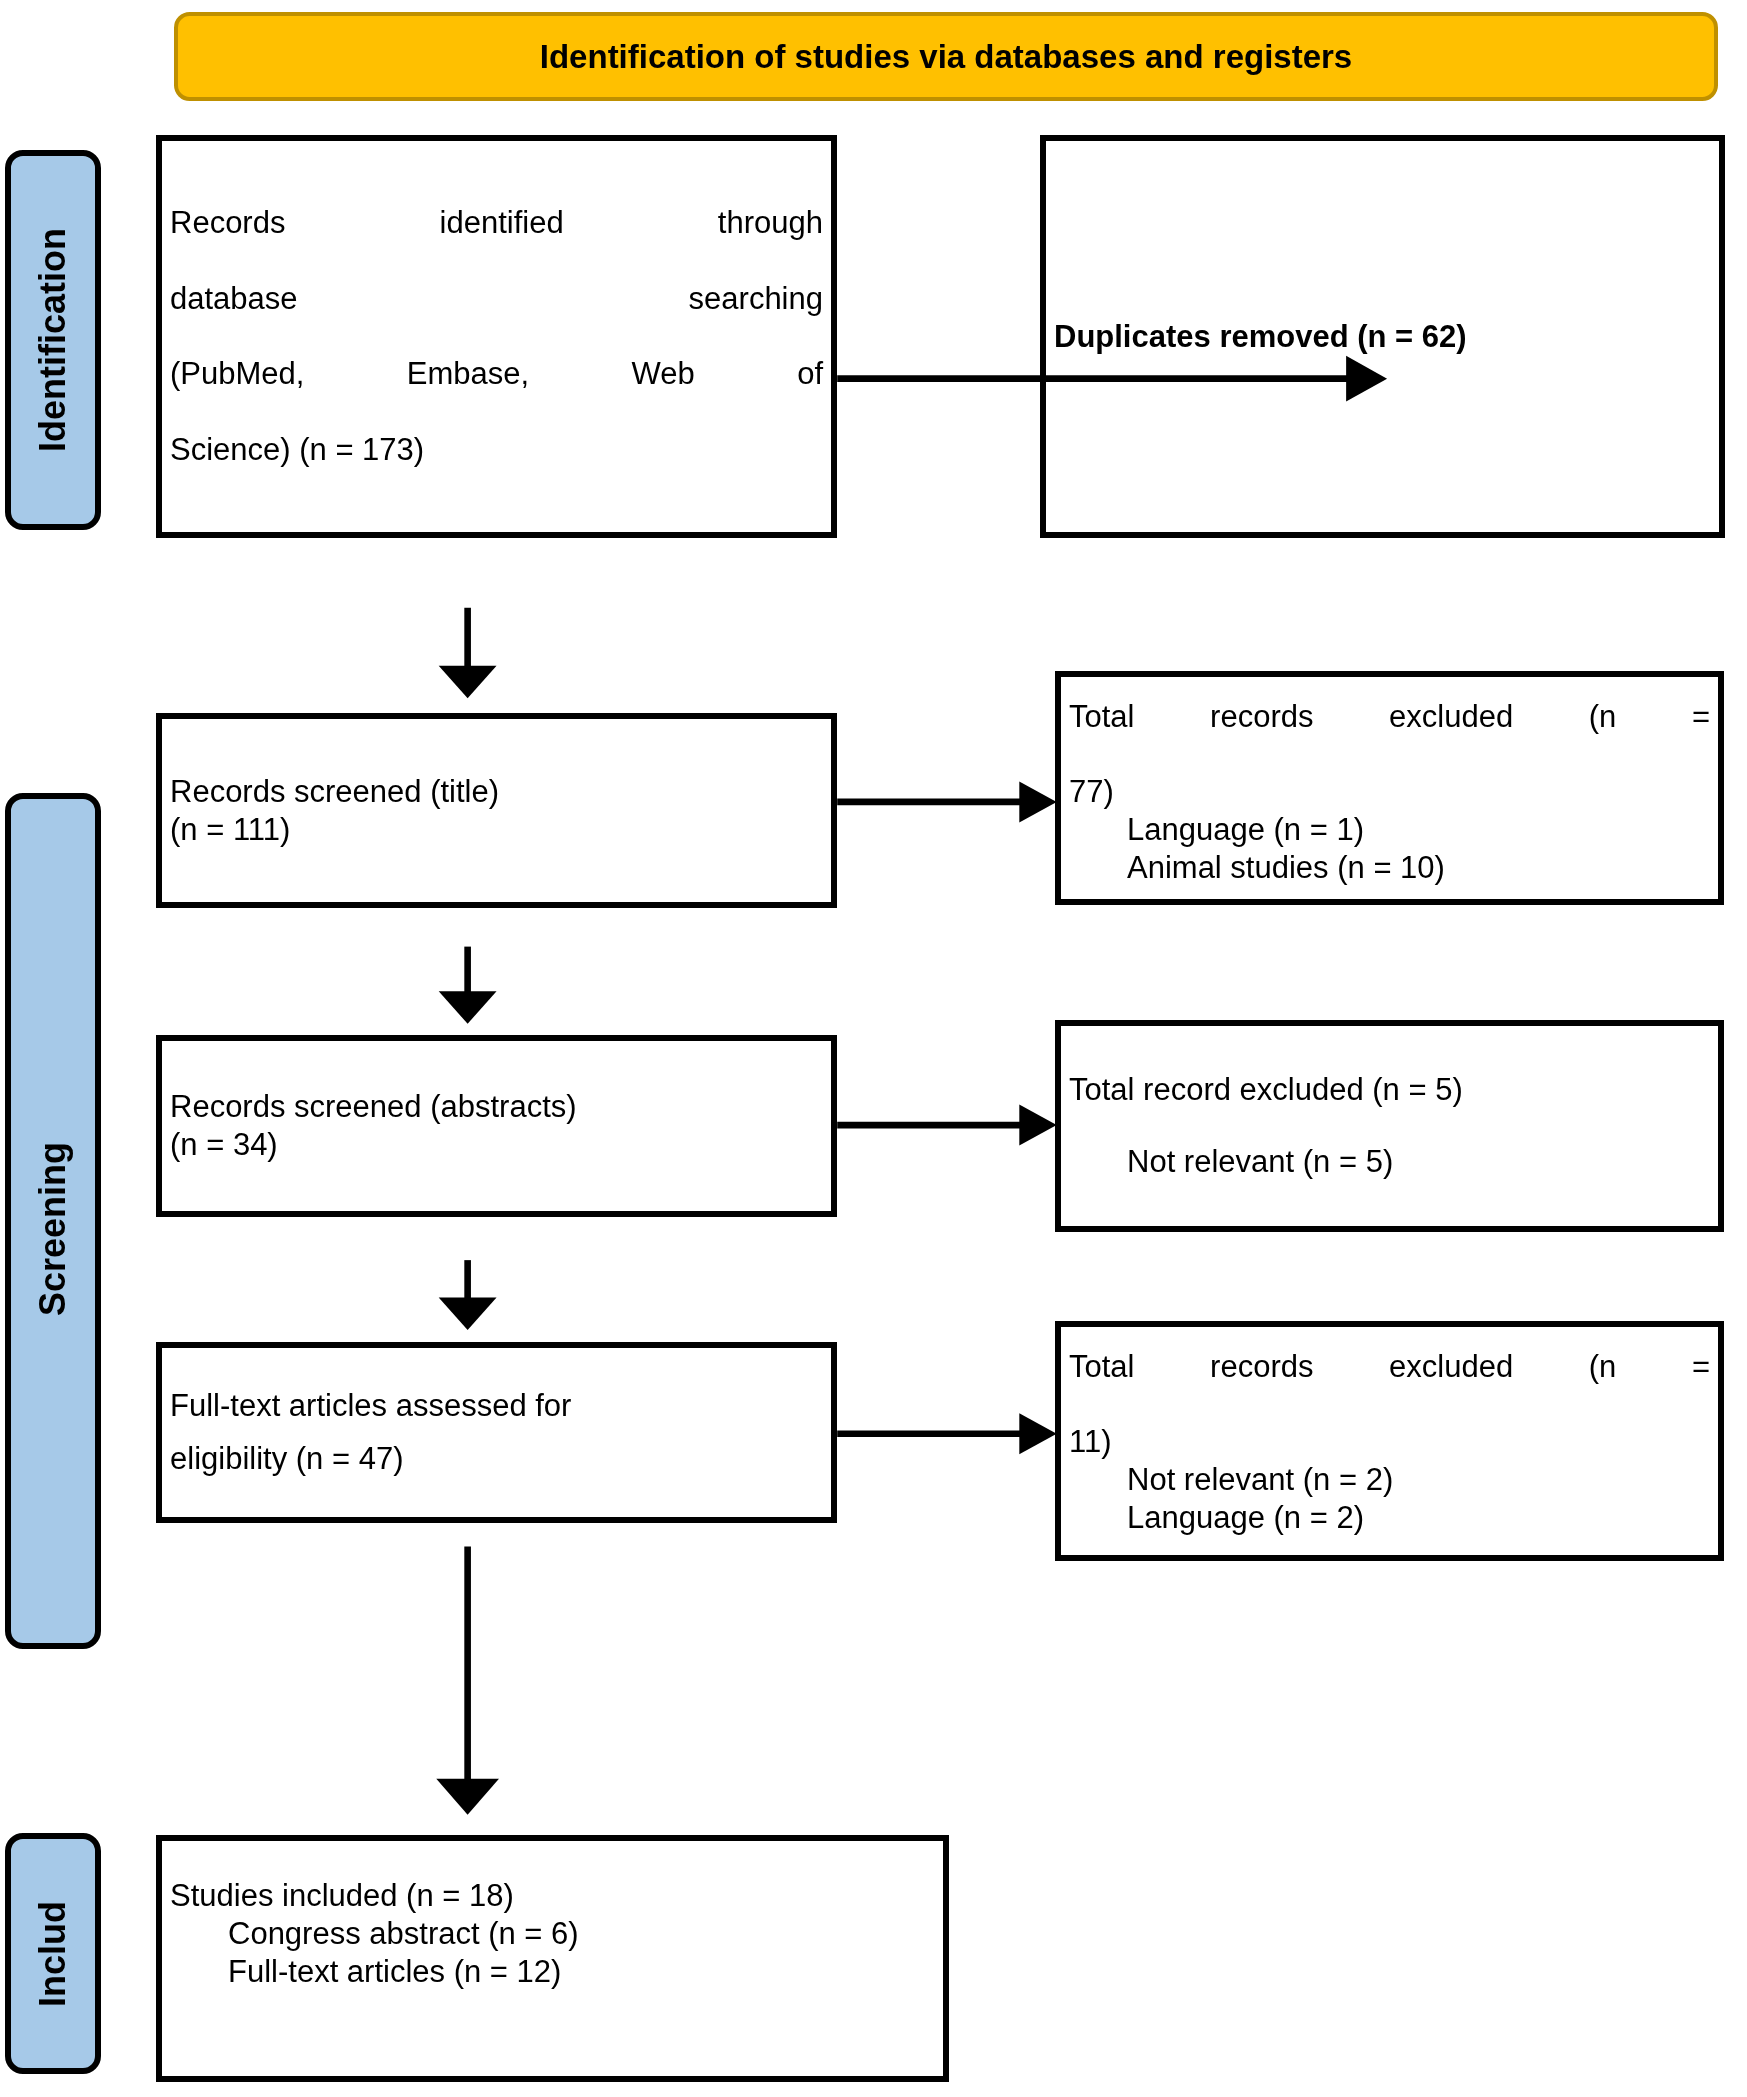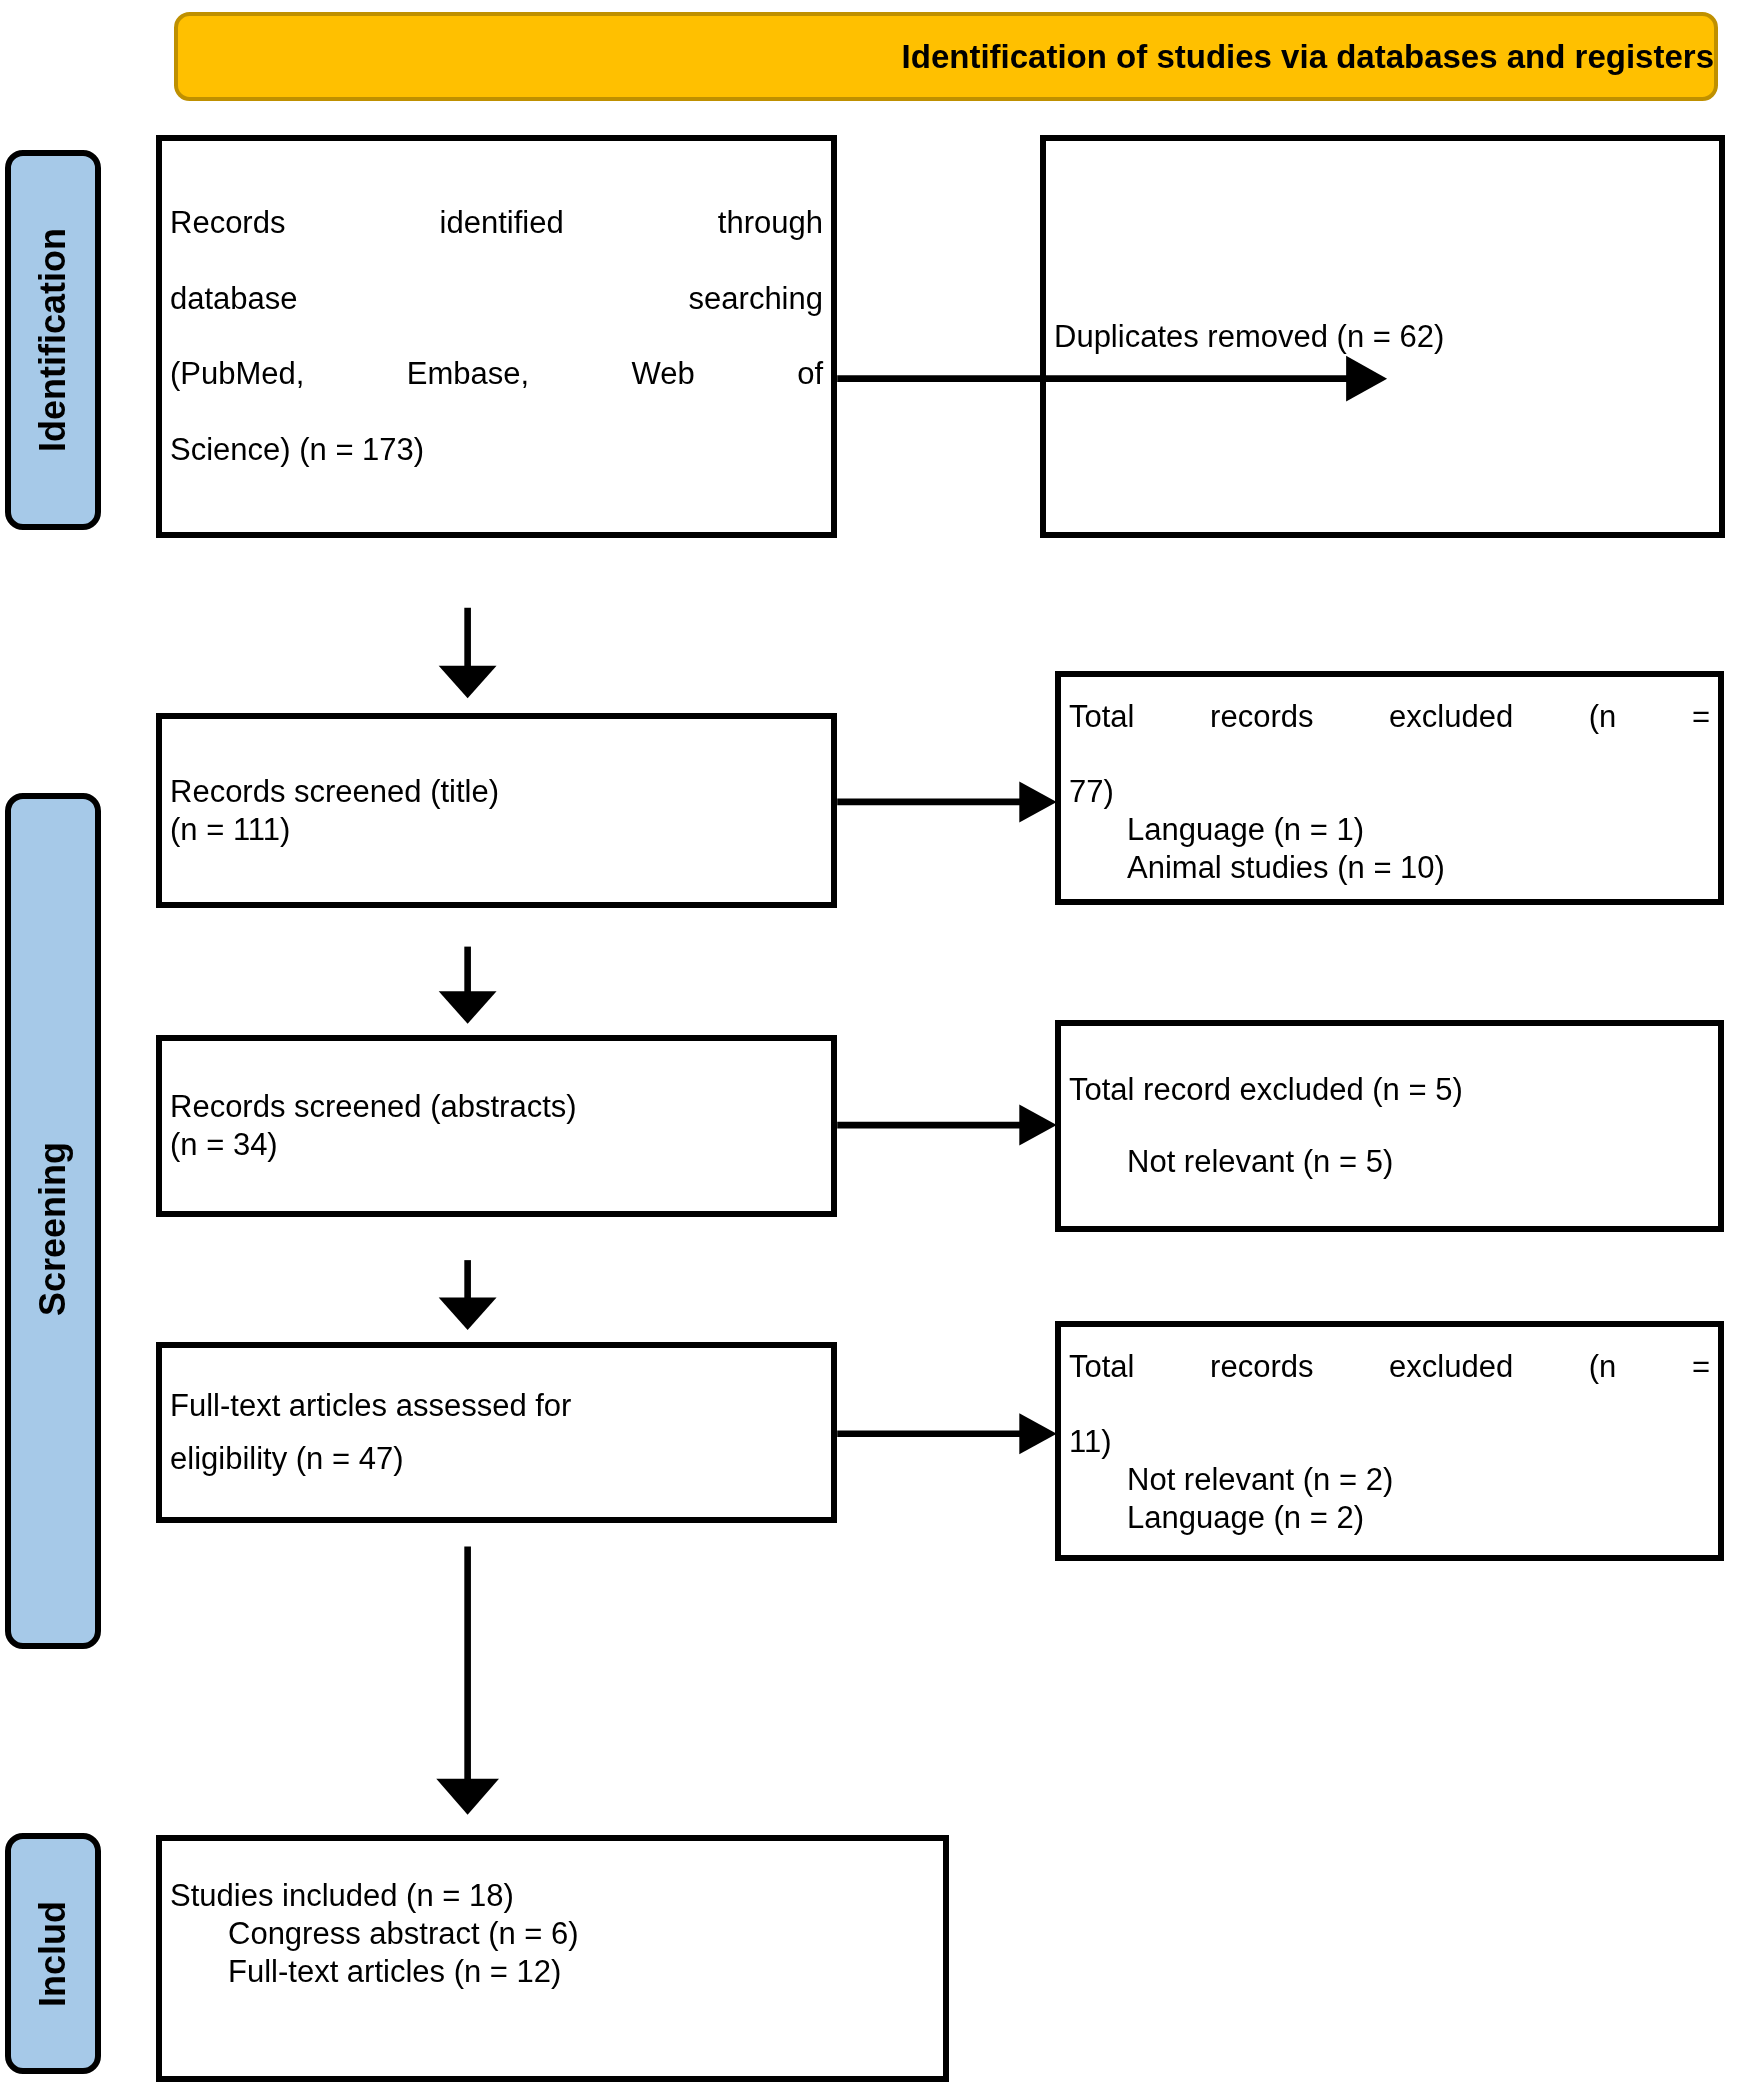"Identification of studies via databases" .banner { justify-content: flex-end -> center }
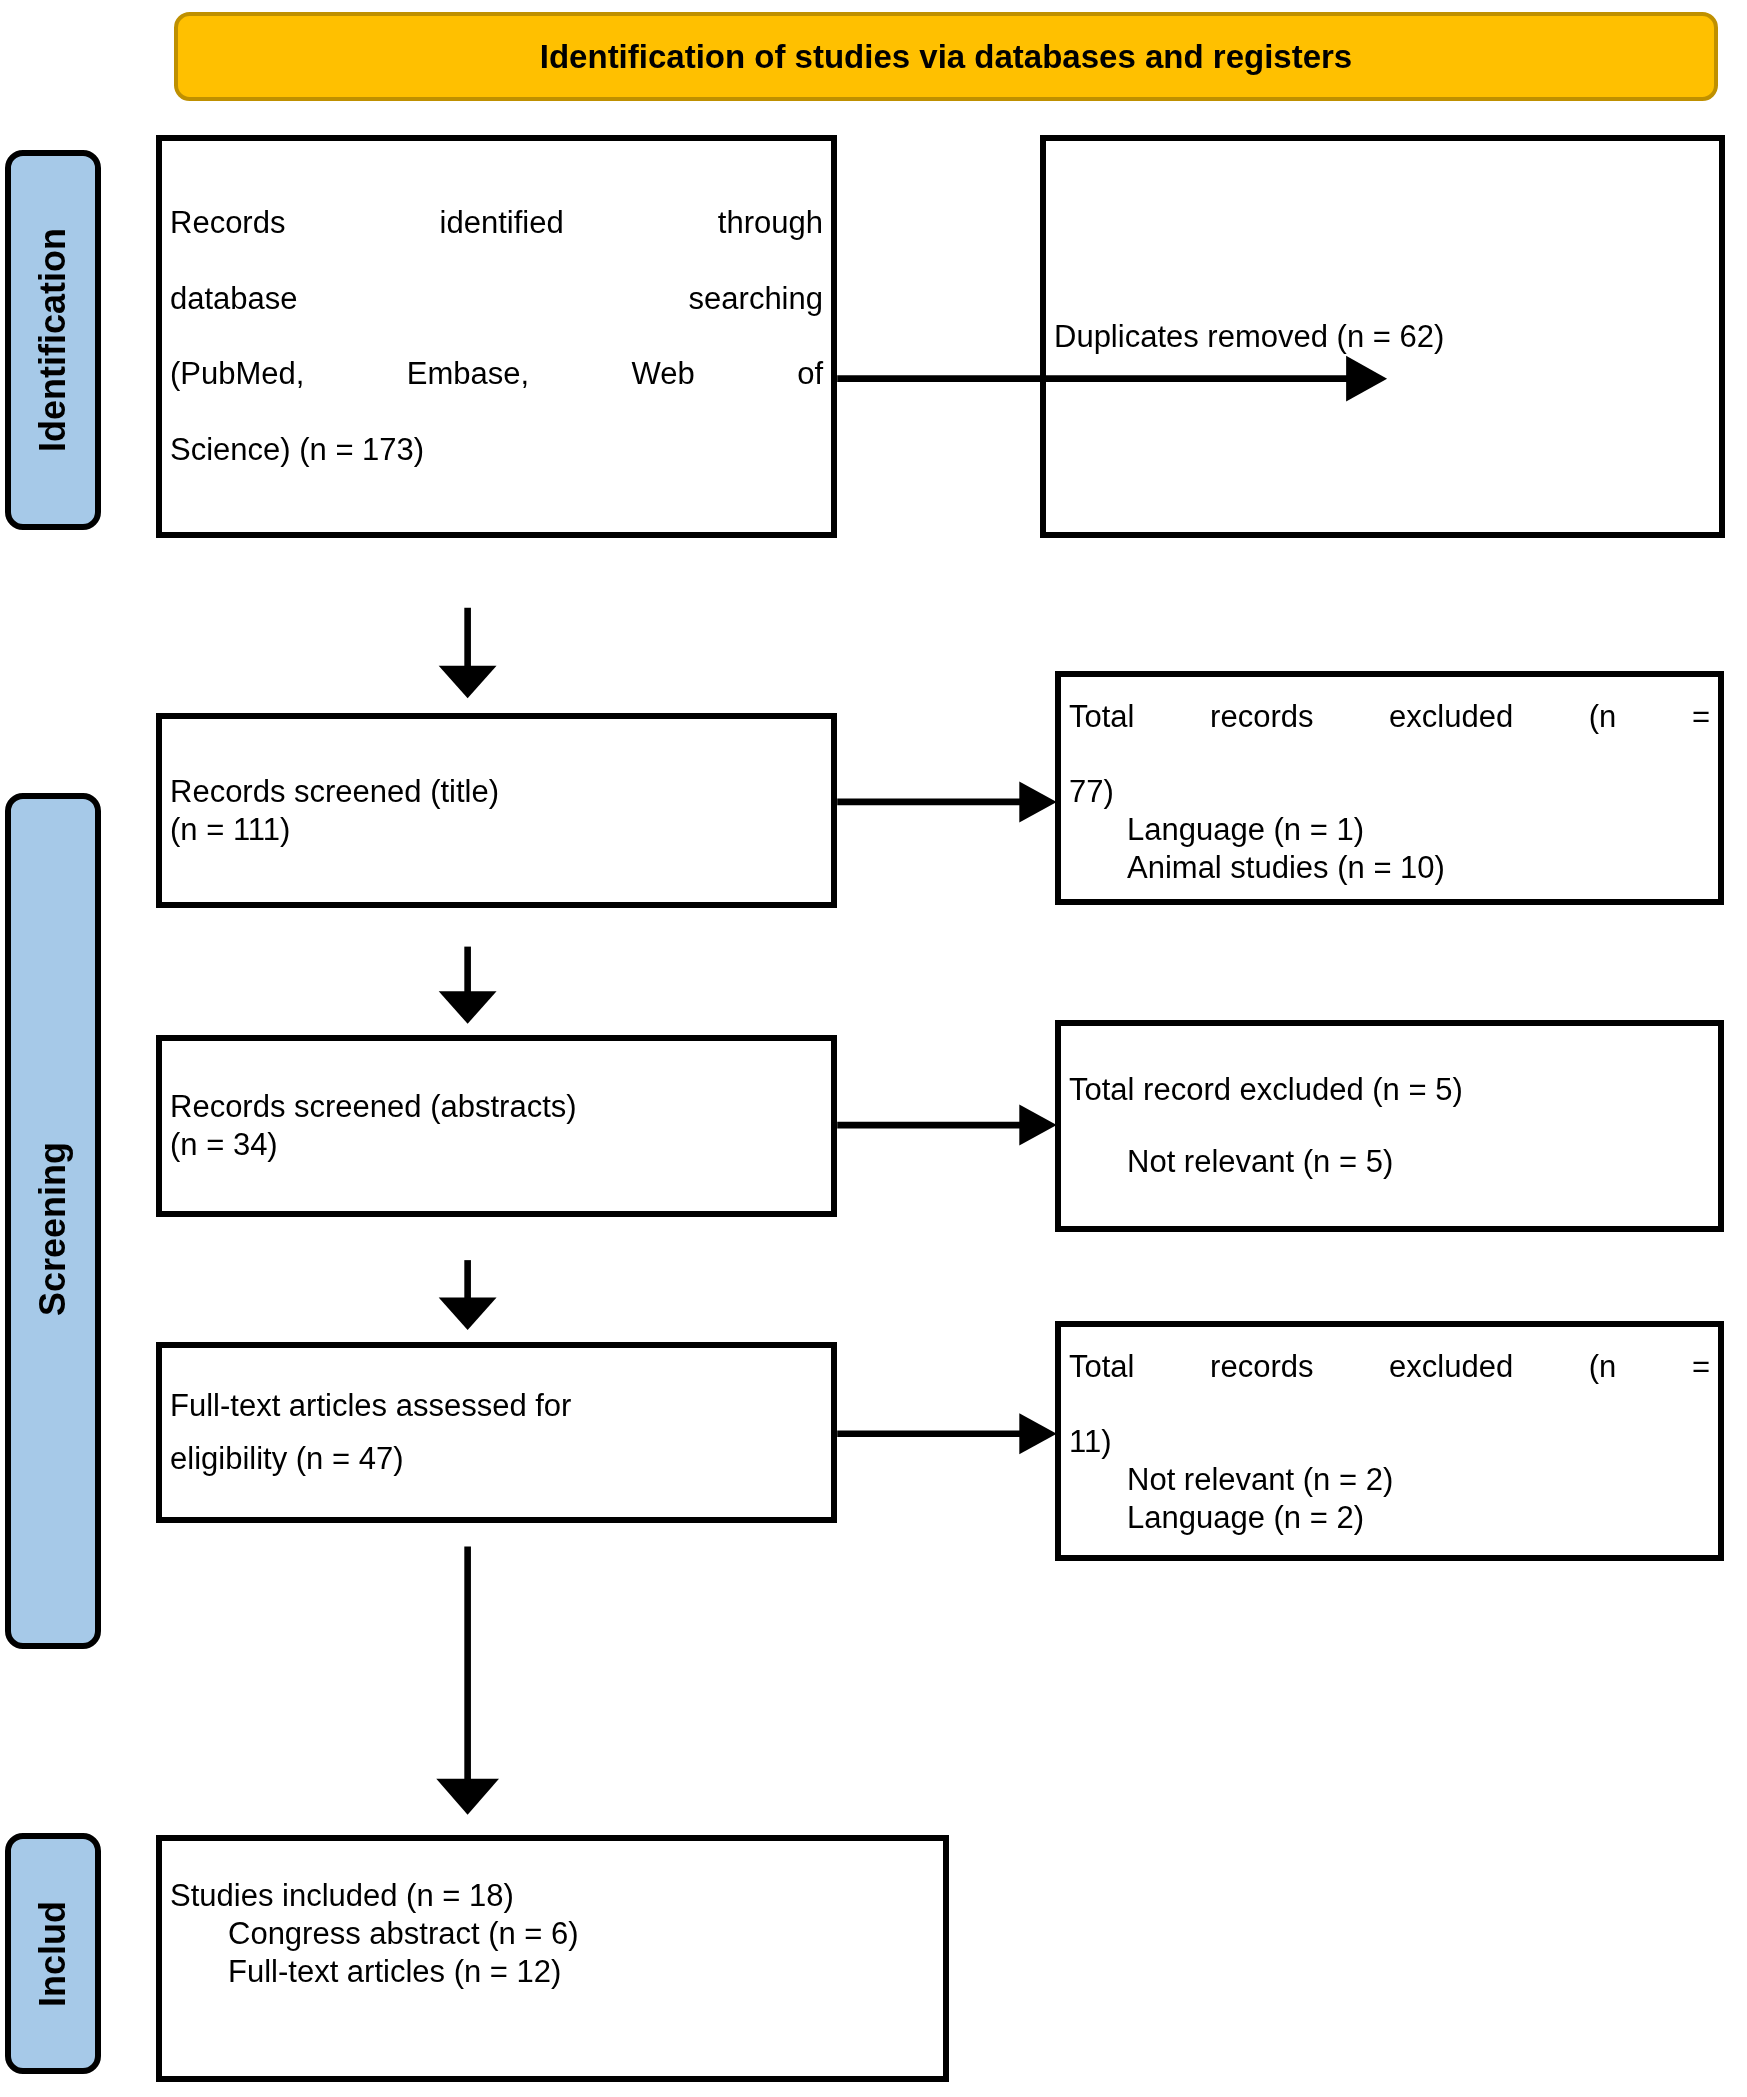"Duplicates removed (n = 62)" #box-duplicates { font-weight: none -> bold }
